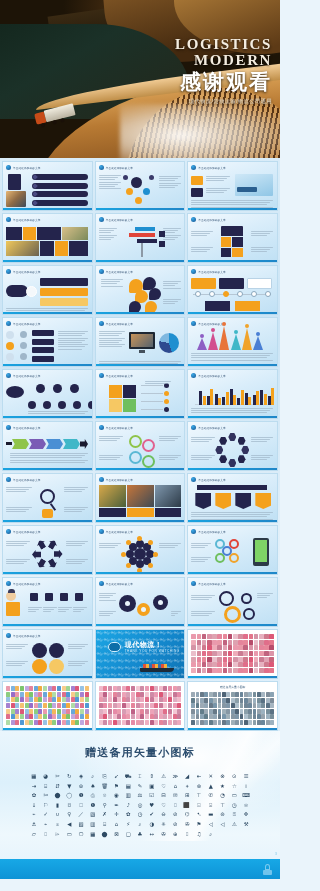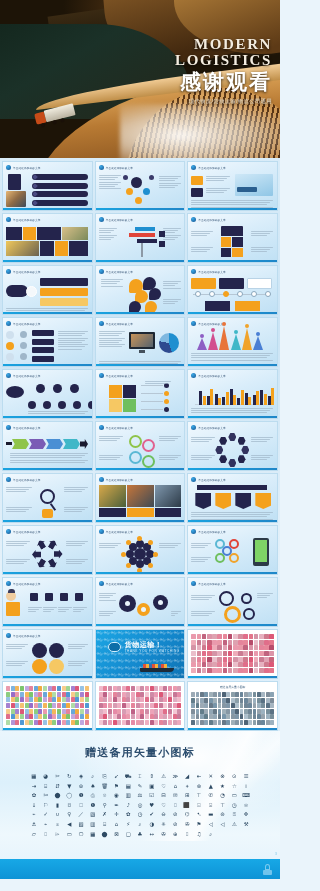"MODERN" div.hero-en { order: before "LOGISTICS" -> after "LOGISTICS" }
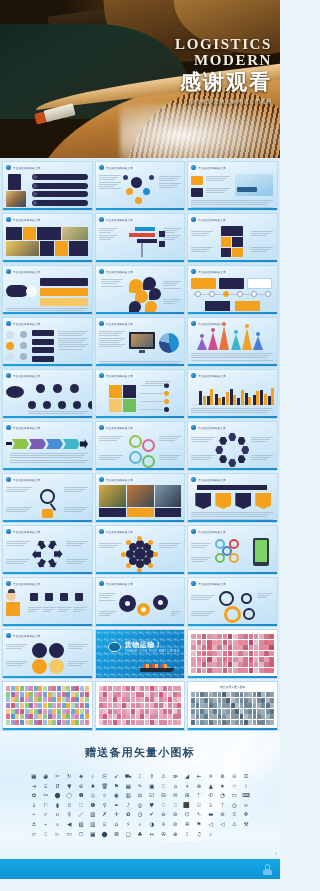"货物运输！" div.thanks-cn { text: 货物运输 -> 现代物流 }
